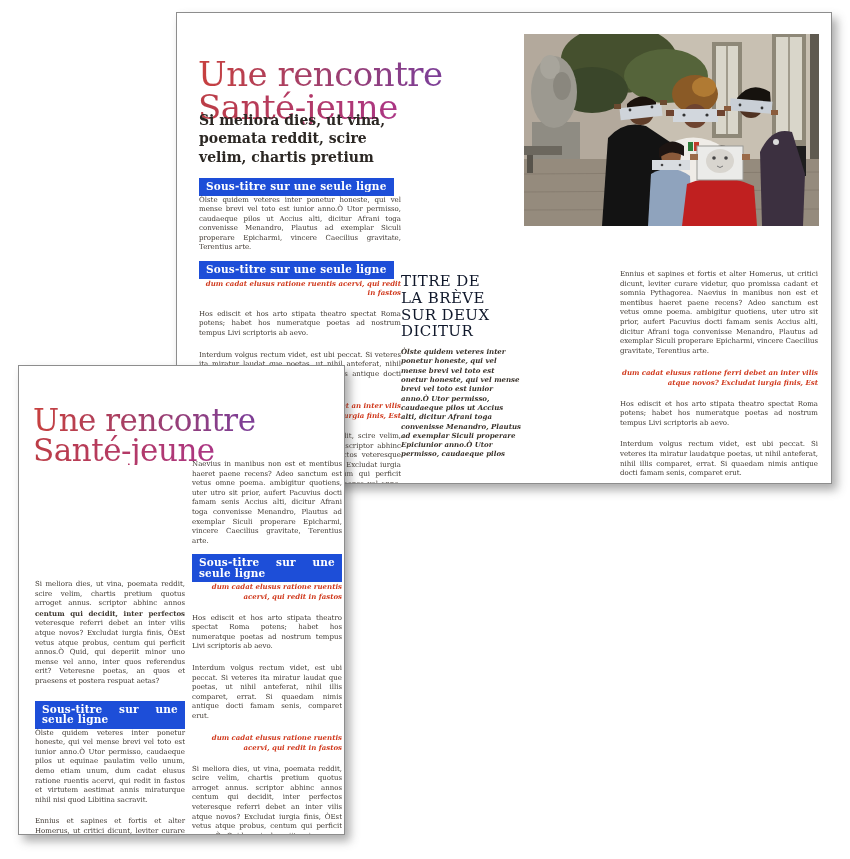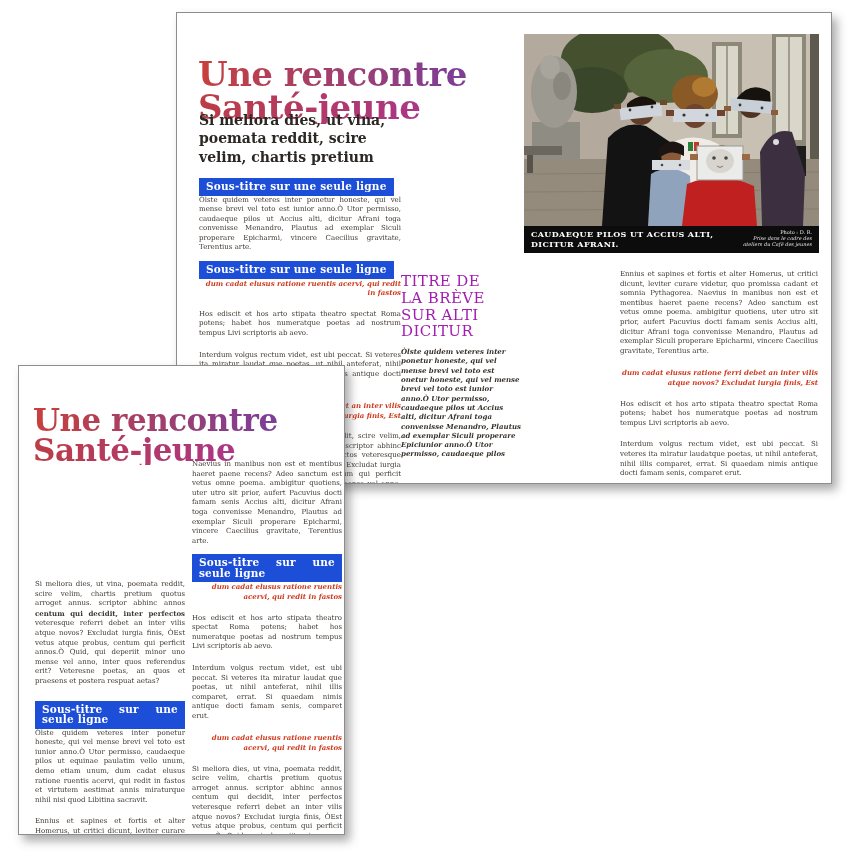"Une rencontre" .headline { font-weight: 700 -> 400 }
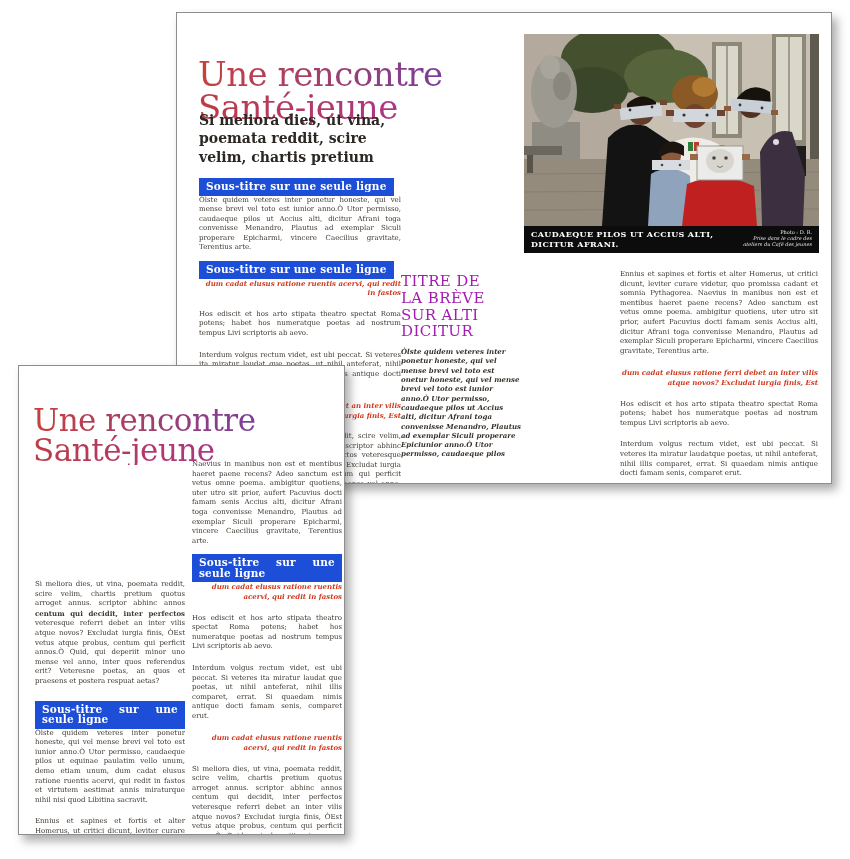"CAUDAEQUE PILOS UT ACCIUS ALTI," div.caption { html: <div> <div> <div>CAUDAEQUE PILOS UT ACCIUS ALTI,</div> <div>DICITUR AFRANI.</div> </div> <div> <div>Photo : D. R.</div> <div>Prise dans le cadre des</div> <div>ateliers du Café des jeunes</div> </div> </div> -> none }
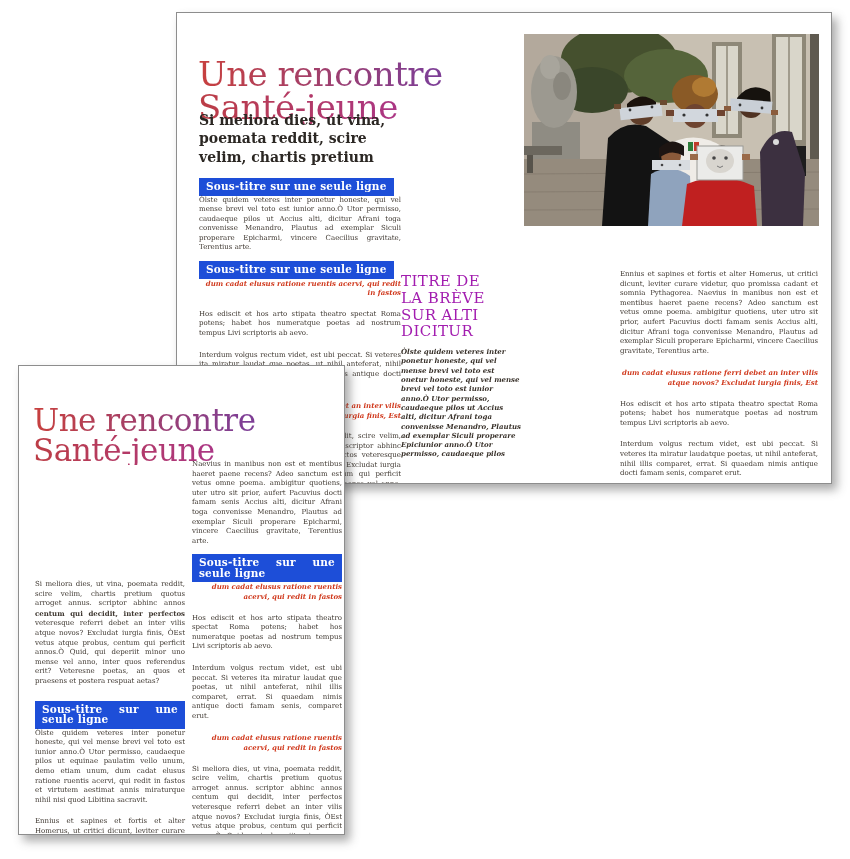"TITRE DE" .breve-title { color: #a21caf -> #0f172a }
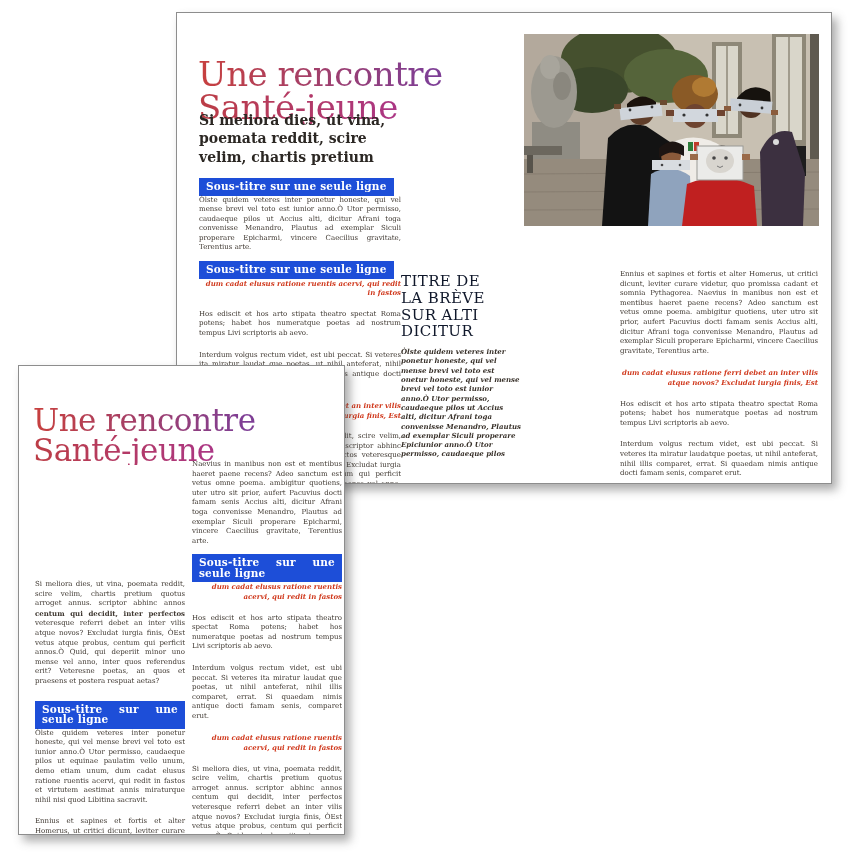"SUR ALTI" div { text: ALTI -> DEUX }
